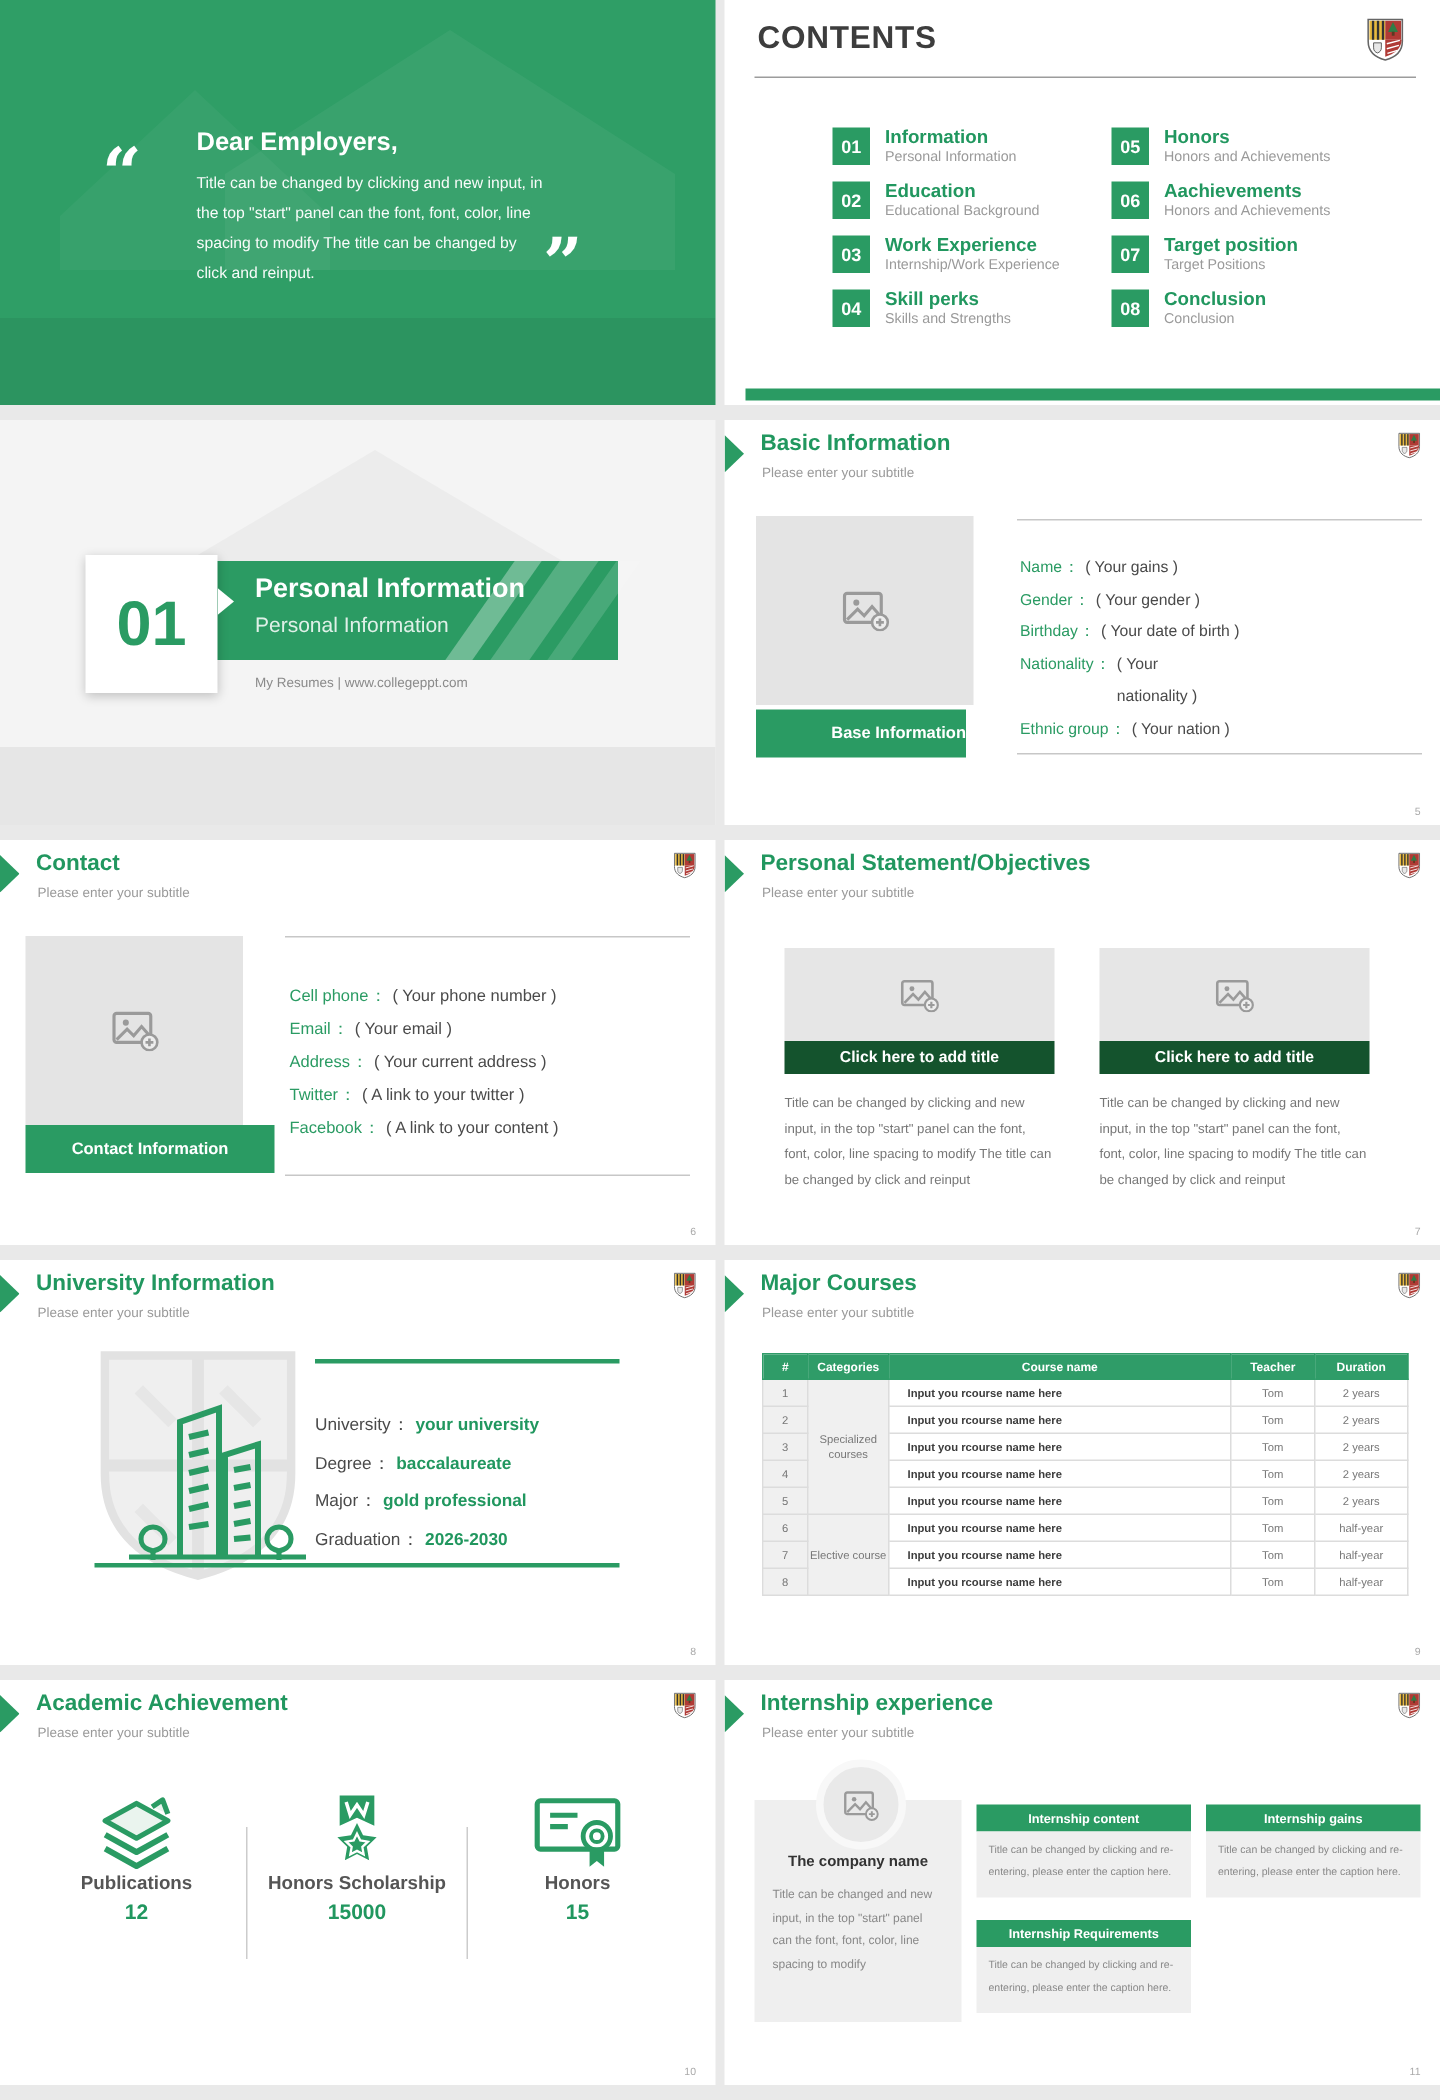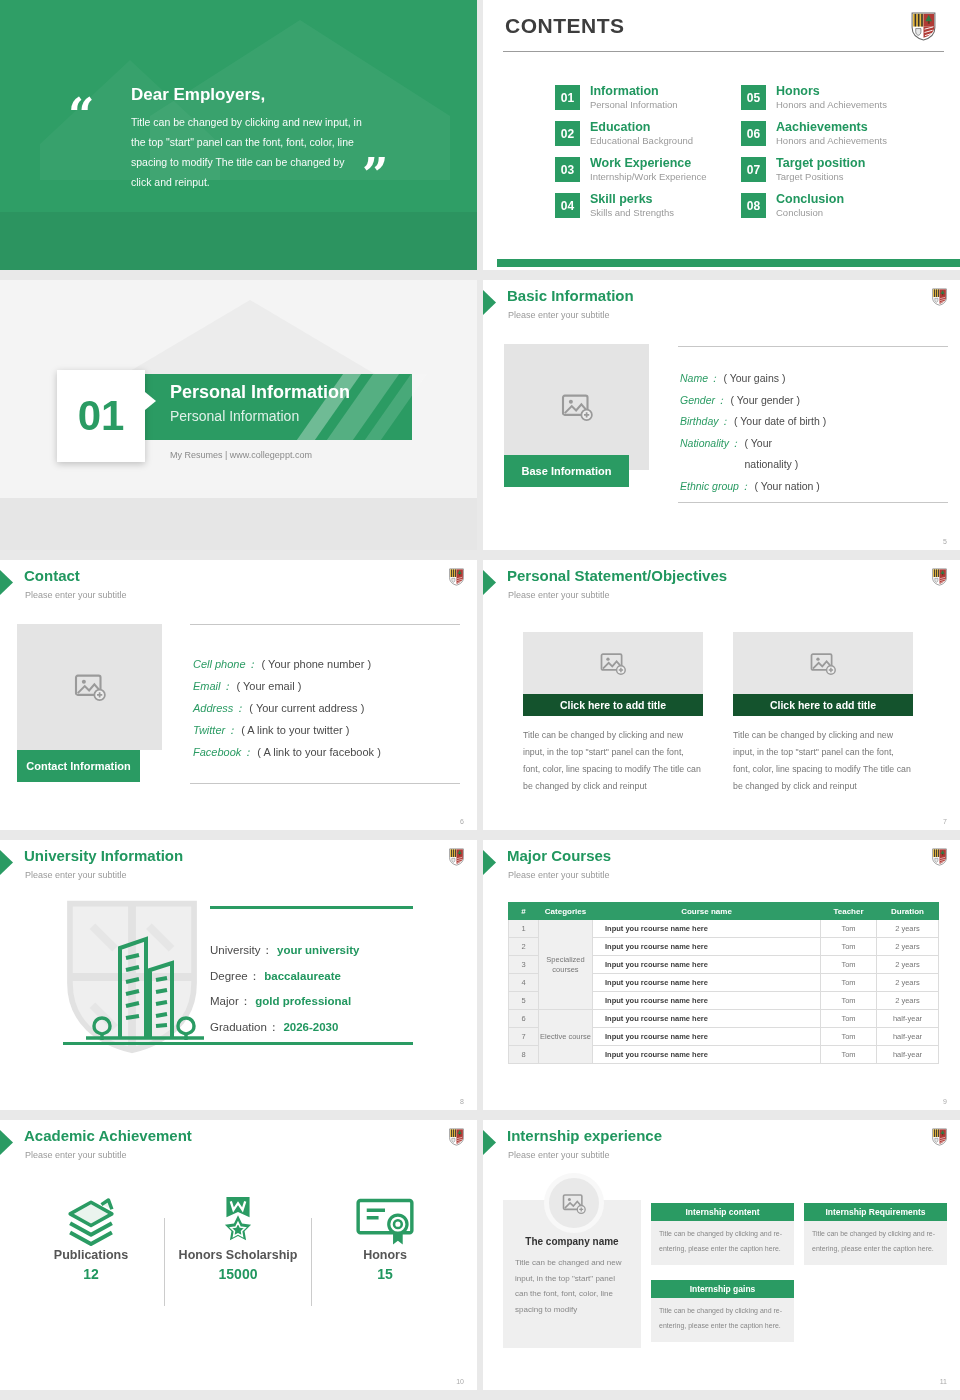"Name" .f-glabel .flbl,.f-glabel .fcolon { font-style: italic -> none }
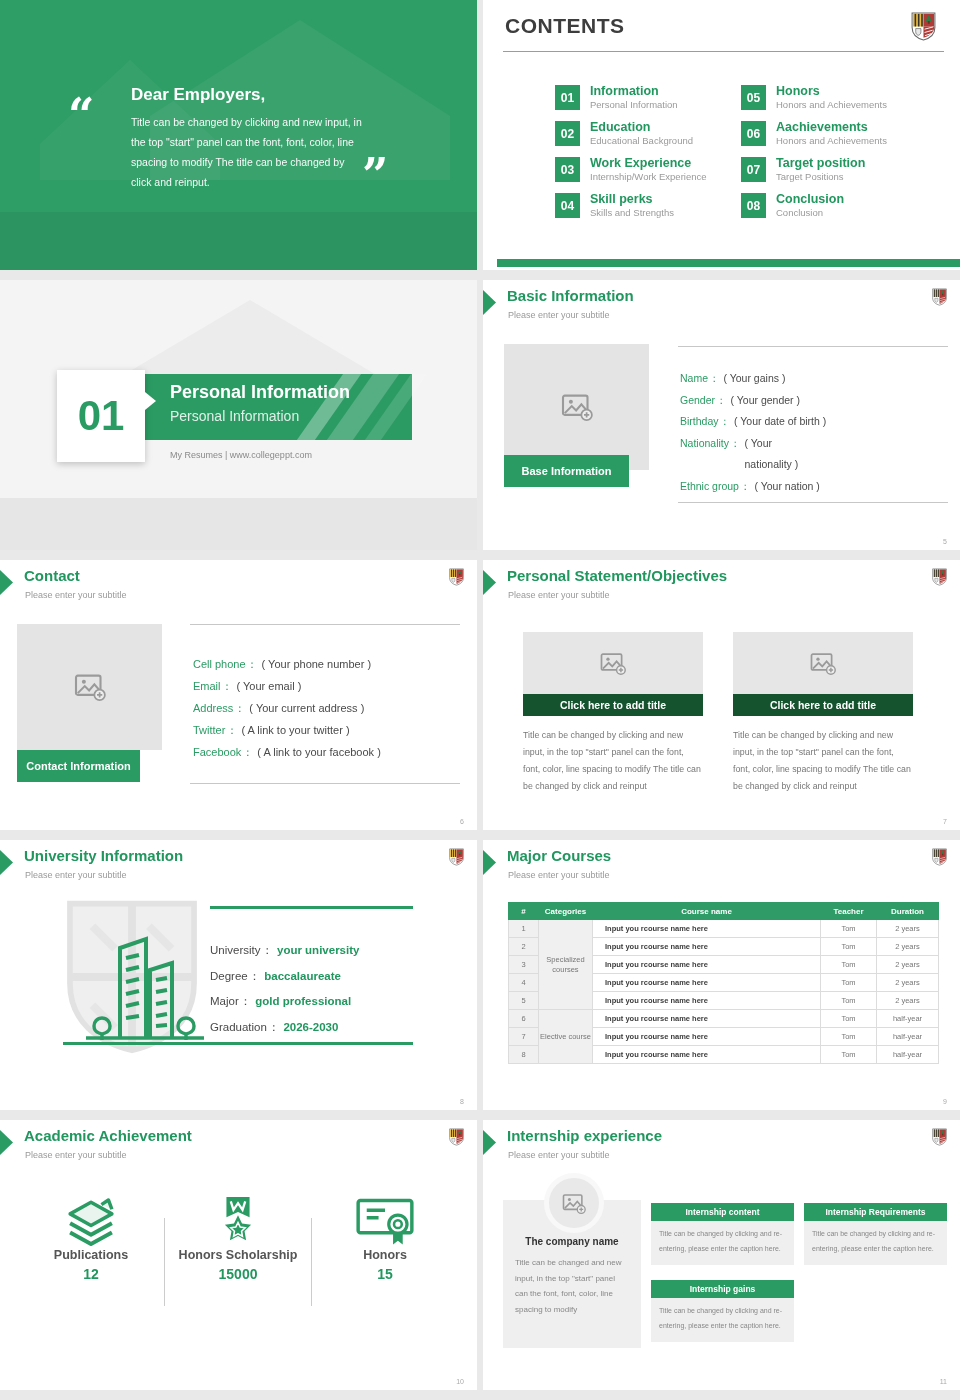"Base Information" div.ph-cap { justify-content: none -> flex-end; top: 175px -> 193px; width: 125px -> 140px }
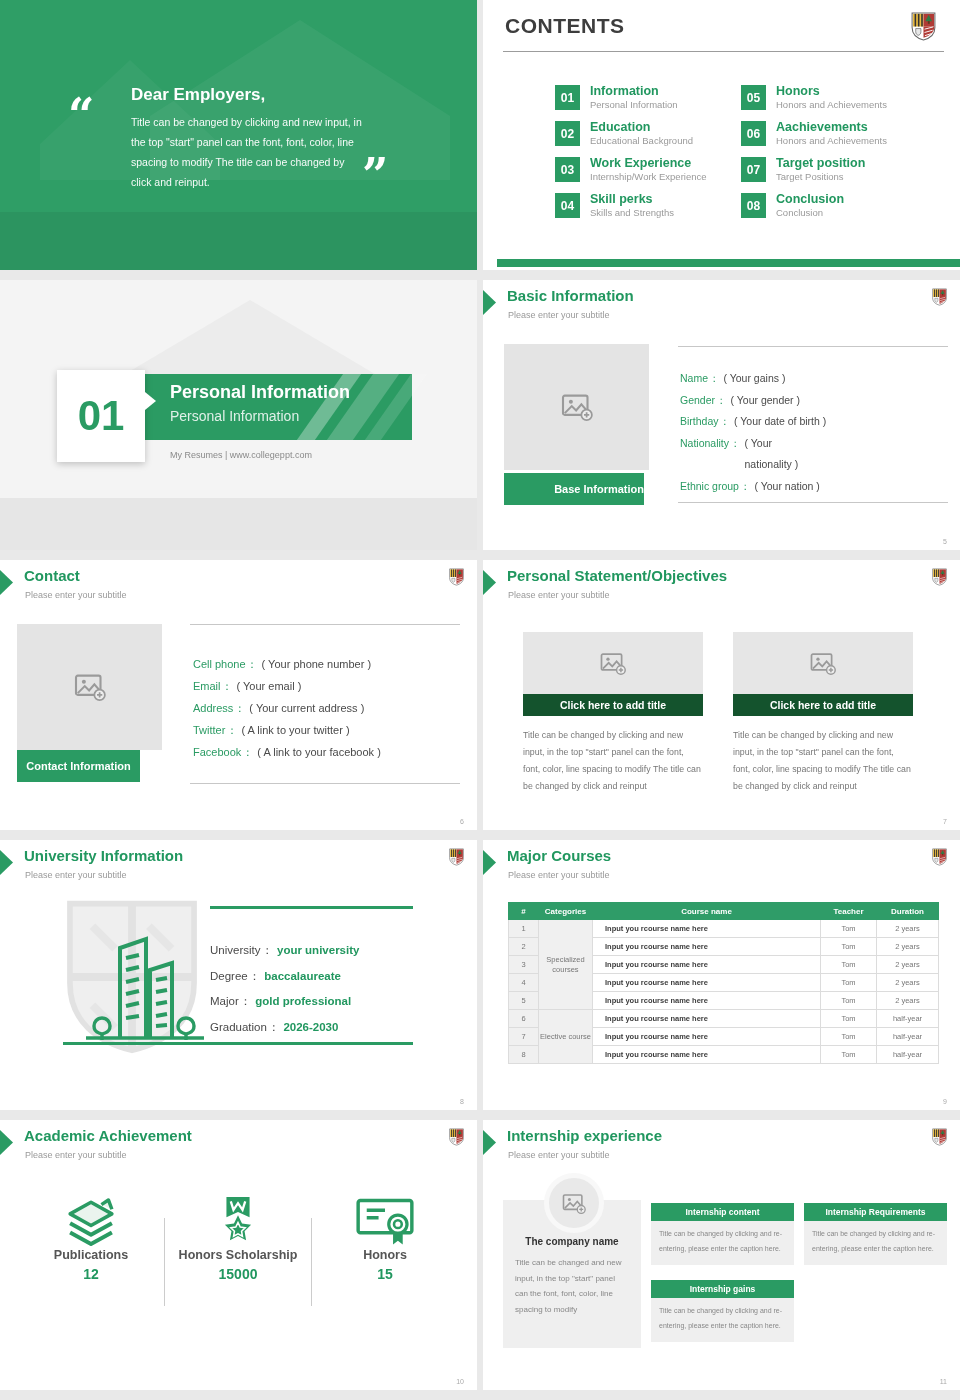"( A link to your facebook" span.fval { text: facebook -> content }
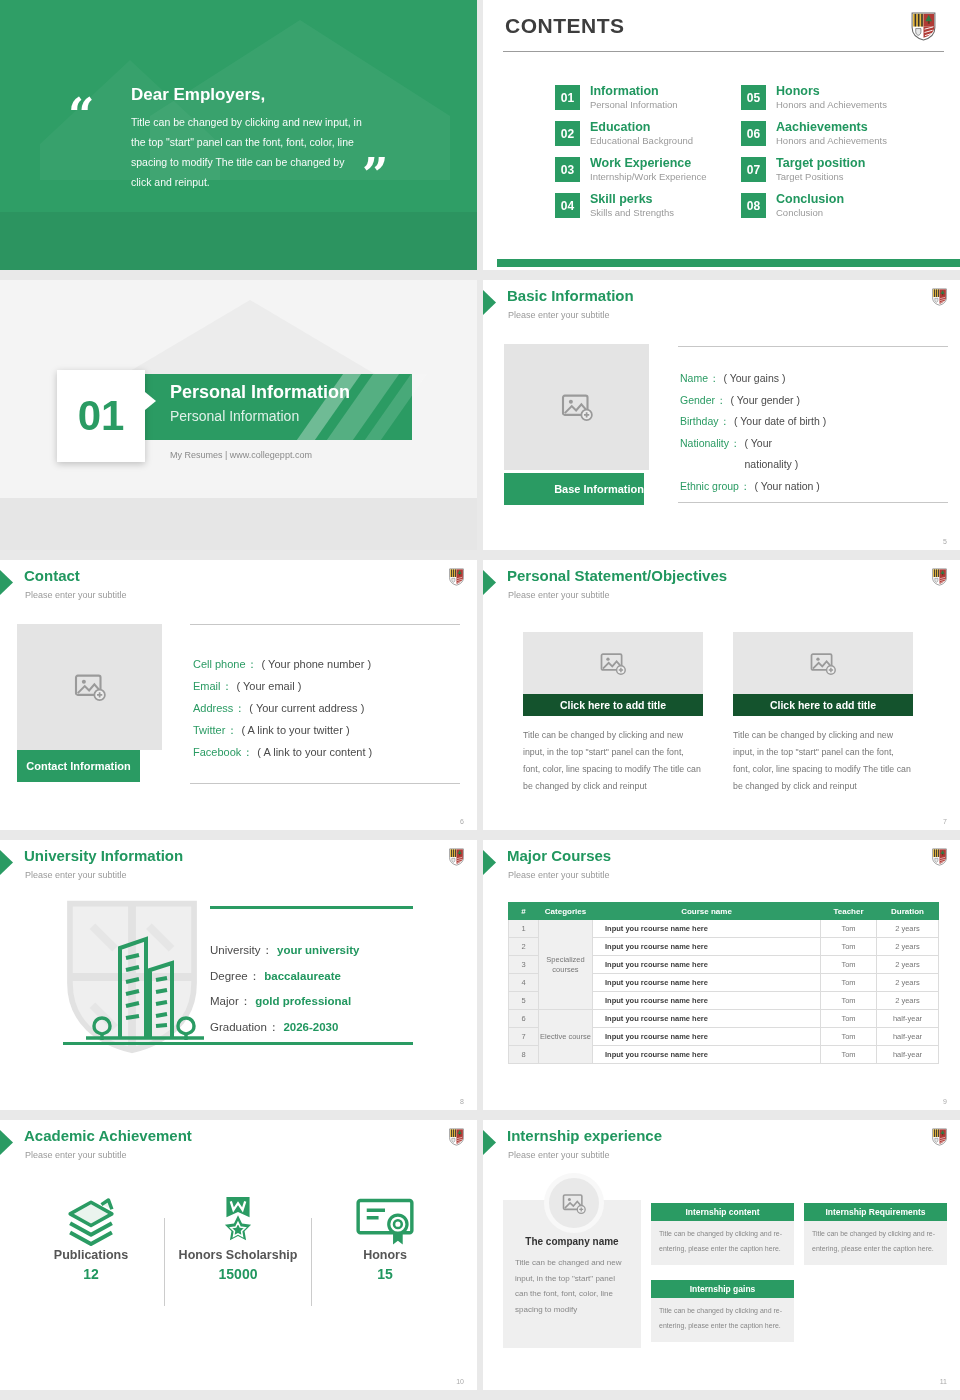"Contact Information" div.ph-cap { width: 123px -> 166px }
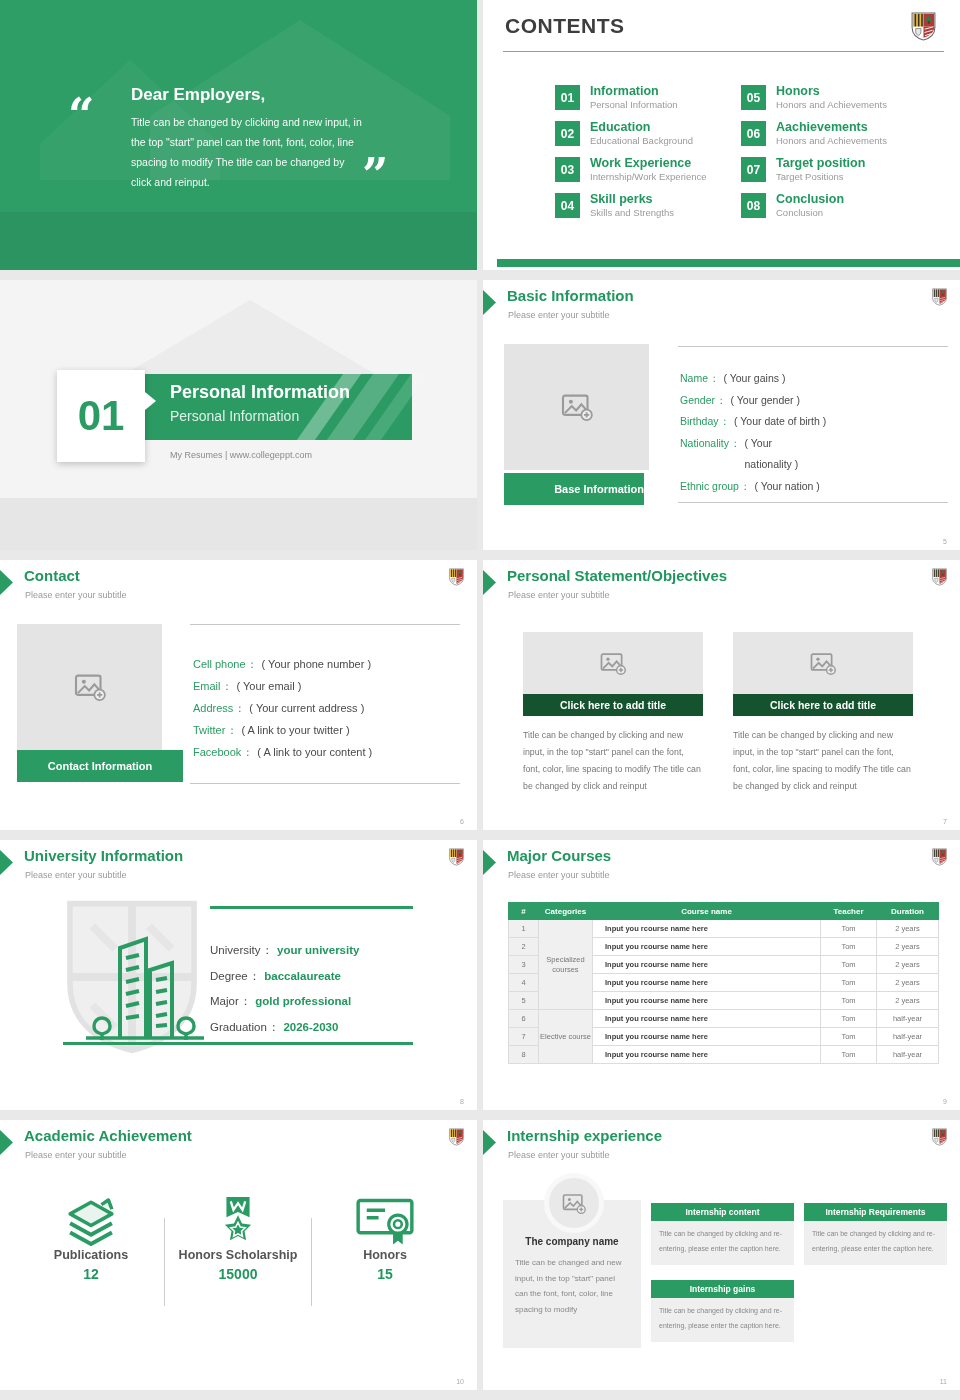"Internship Requirements" div { order: before "Internship gains" -> after "Internship gains" }
